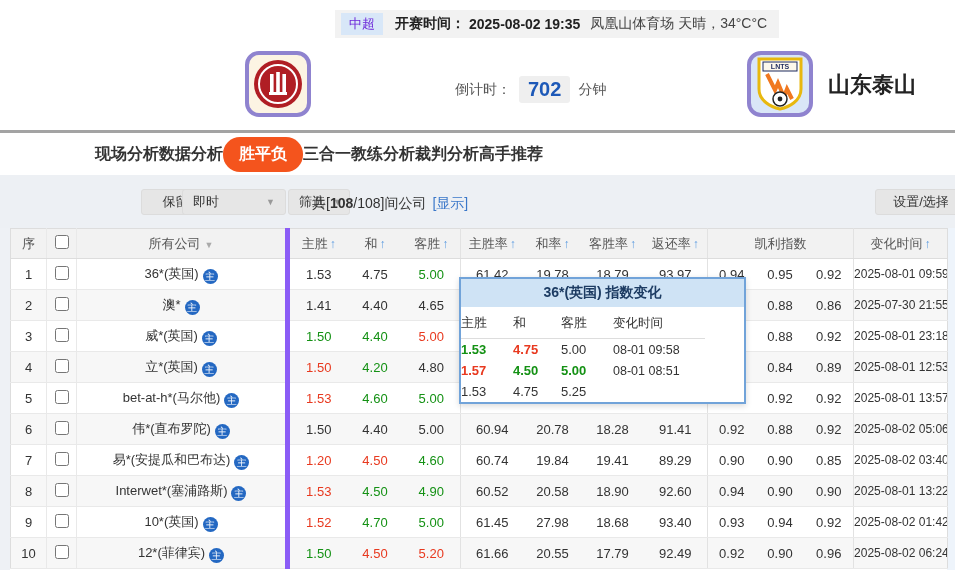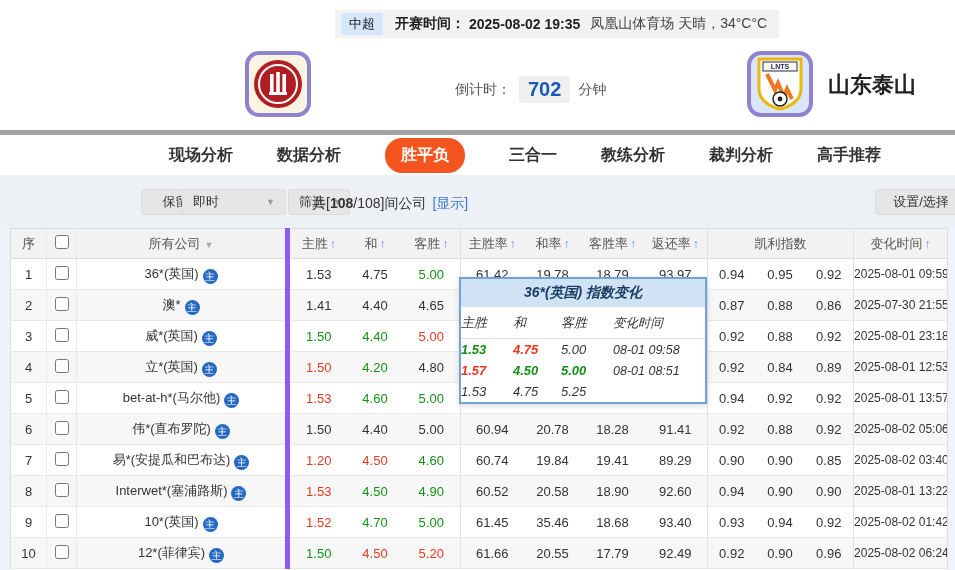"中超" .league-badge { color: #0f172a -> #6d28d9 }
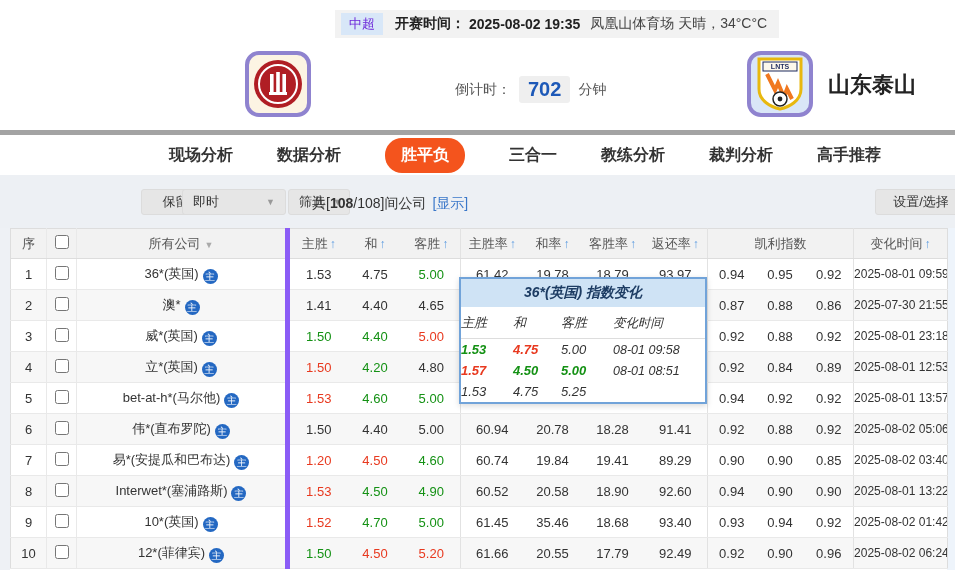"现场分析" .nav { border-top: 5px solid #a3a3a3 -> 3px solid #a3a3a3; gap: 44px -> none; justify-content: center -> flex-start }
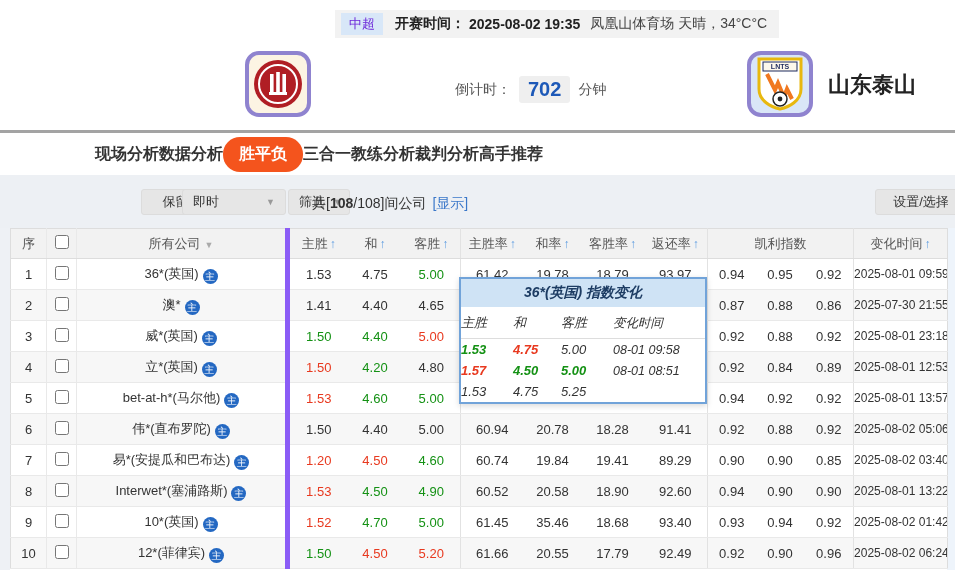"36*(英国) 指数变化" .popup { font-style: italic -> none; width: 248px -> 287px }
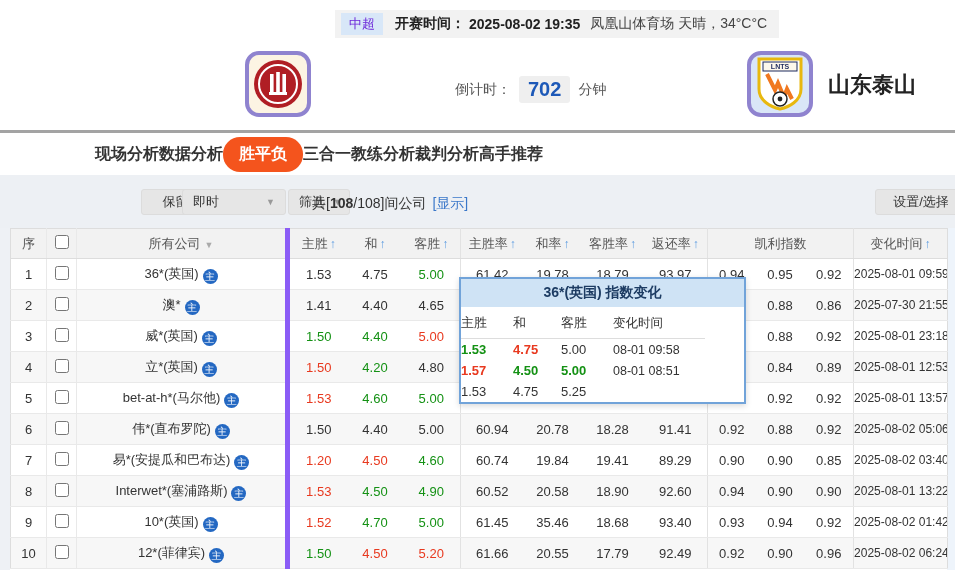"35.46" td { text: 35.46 -> 27.98 }
